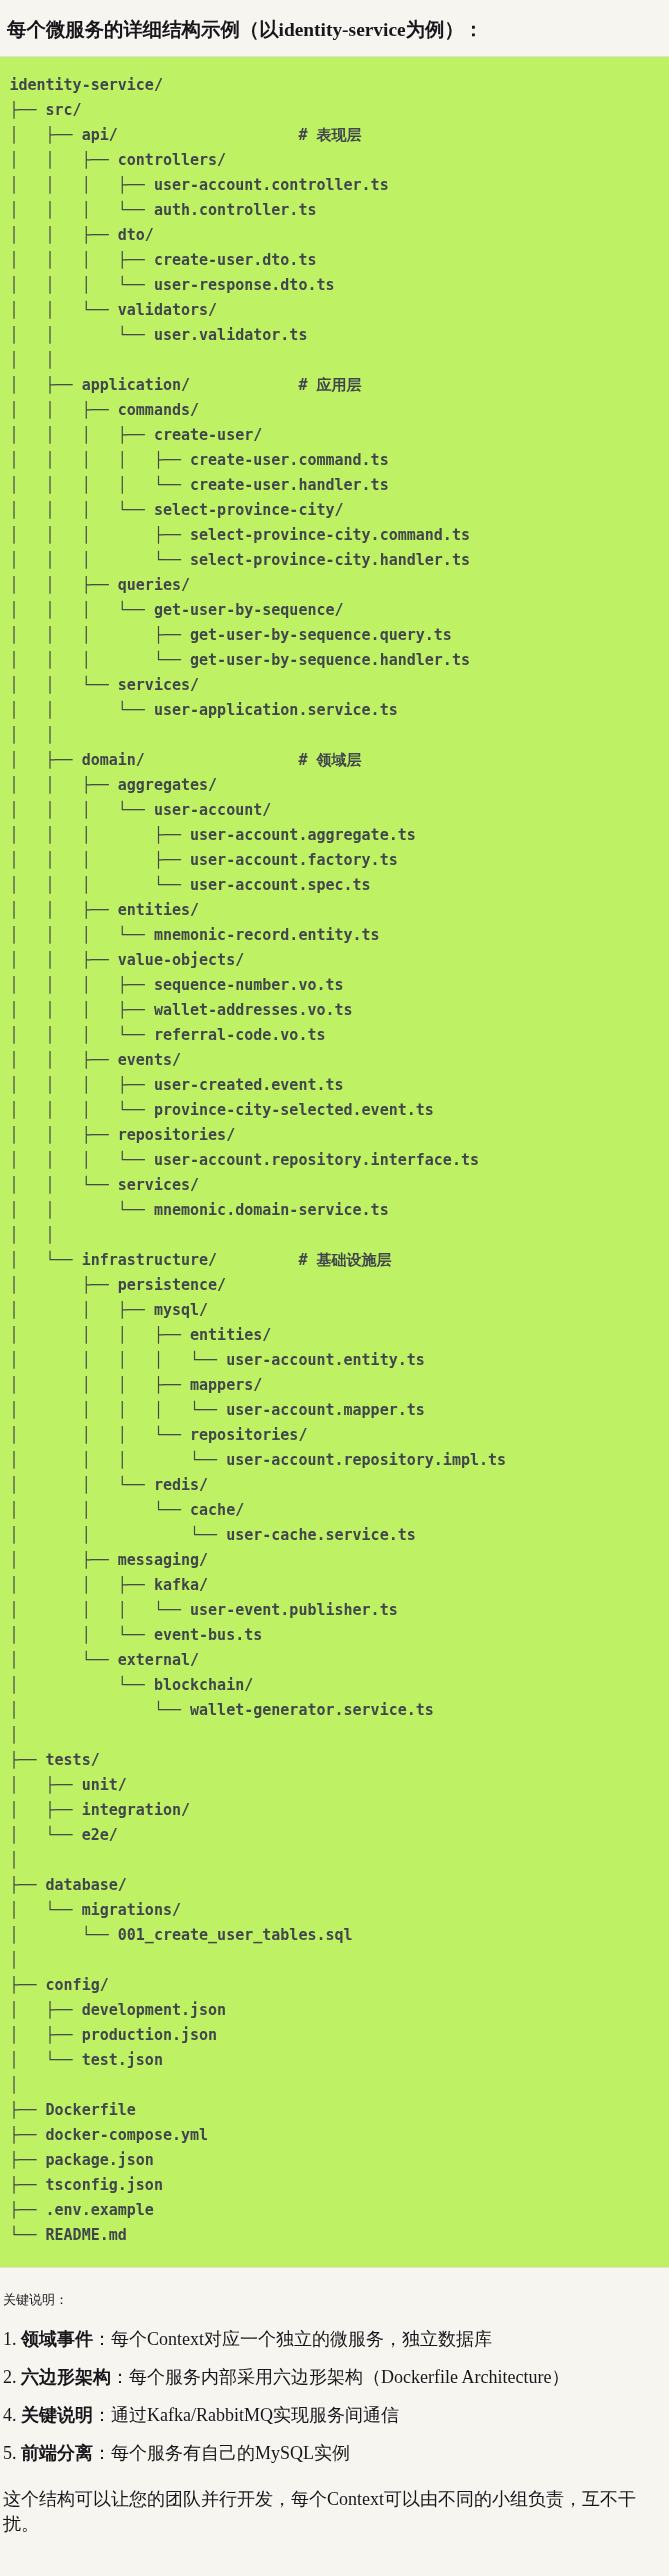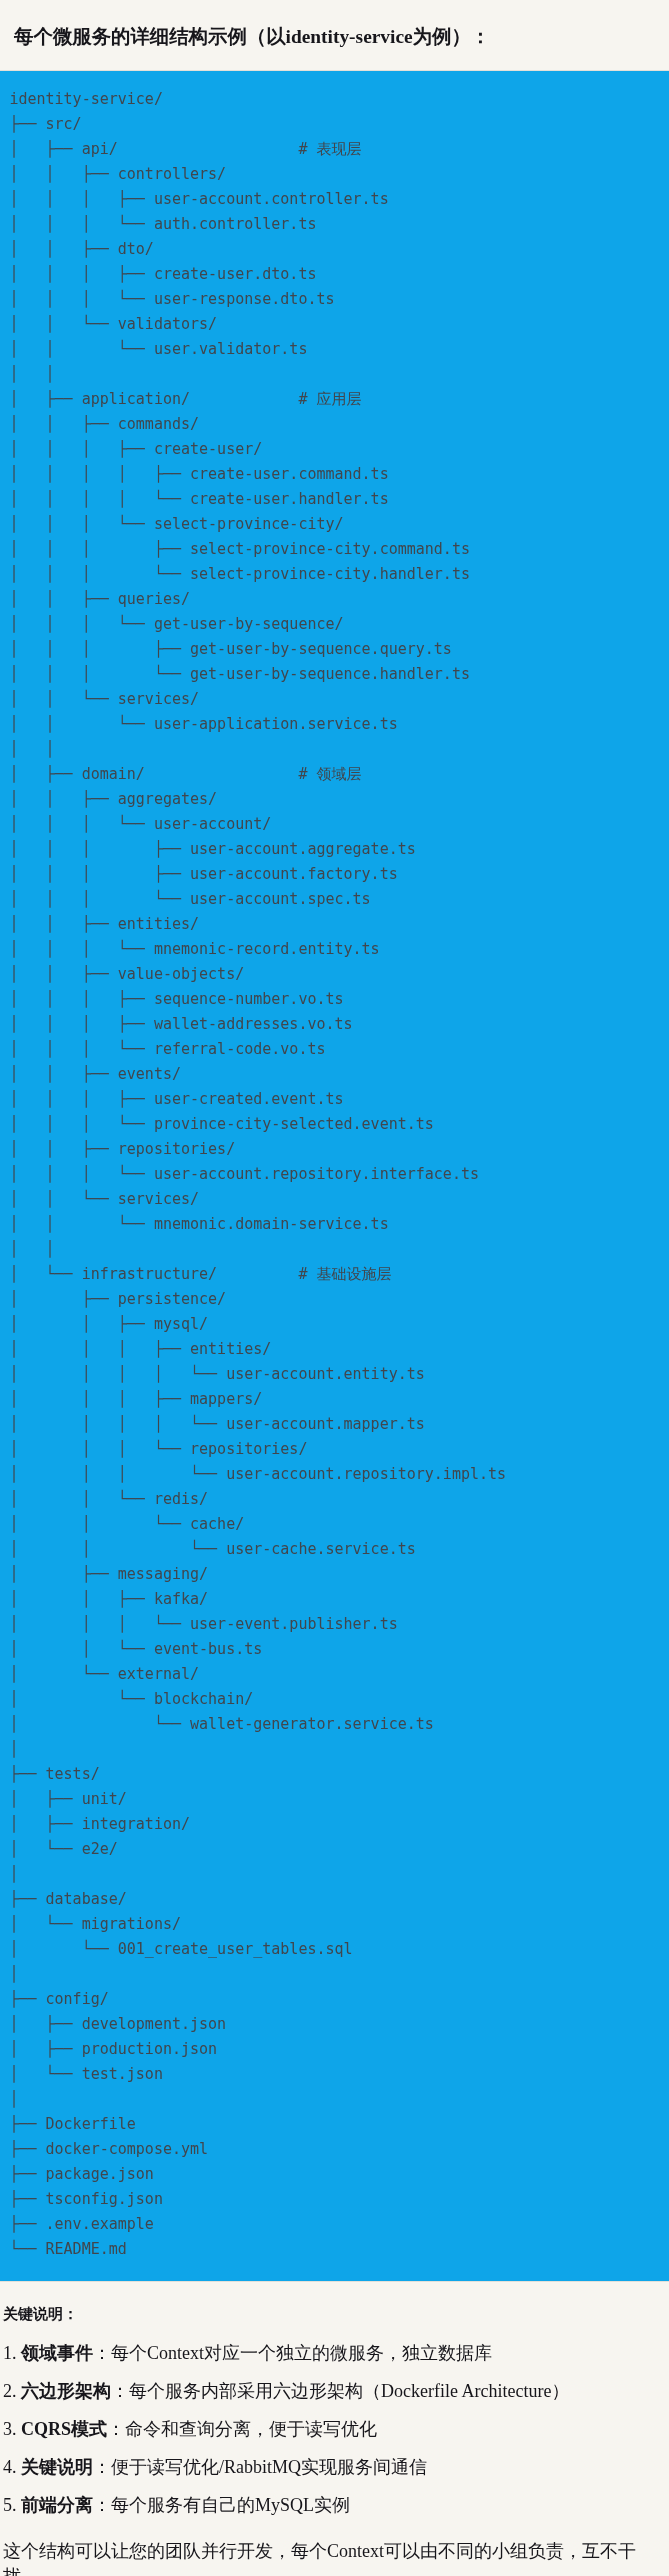"每个微服务的详细结构示例（以identity-service为例）：" .page-title { margin: 11px -> 4px }
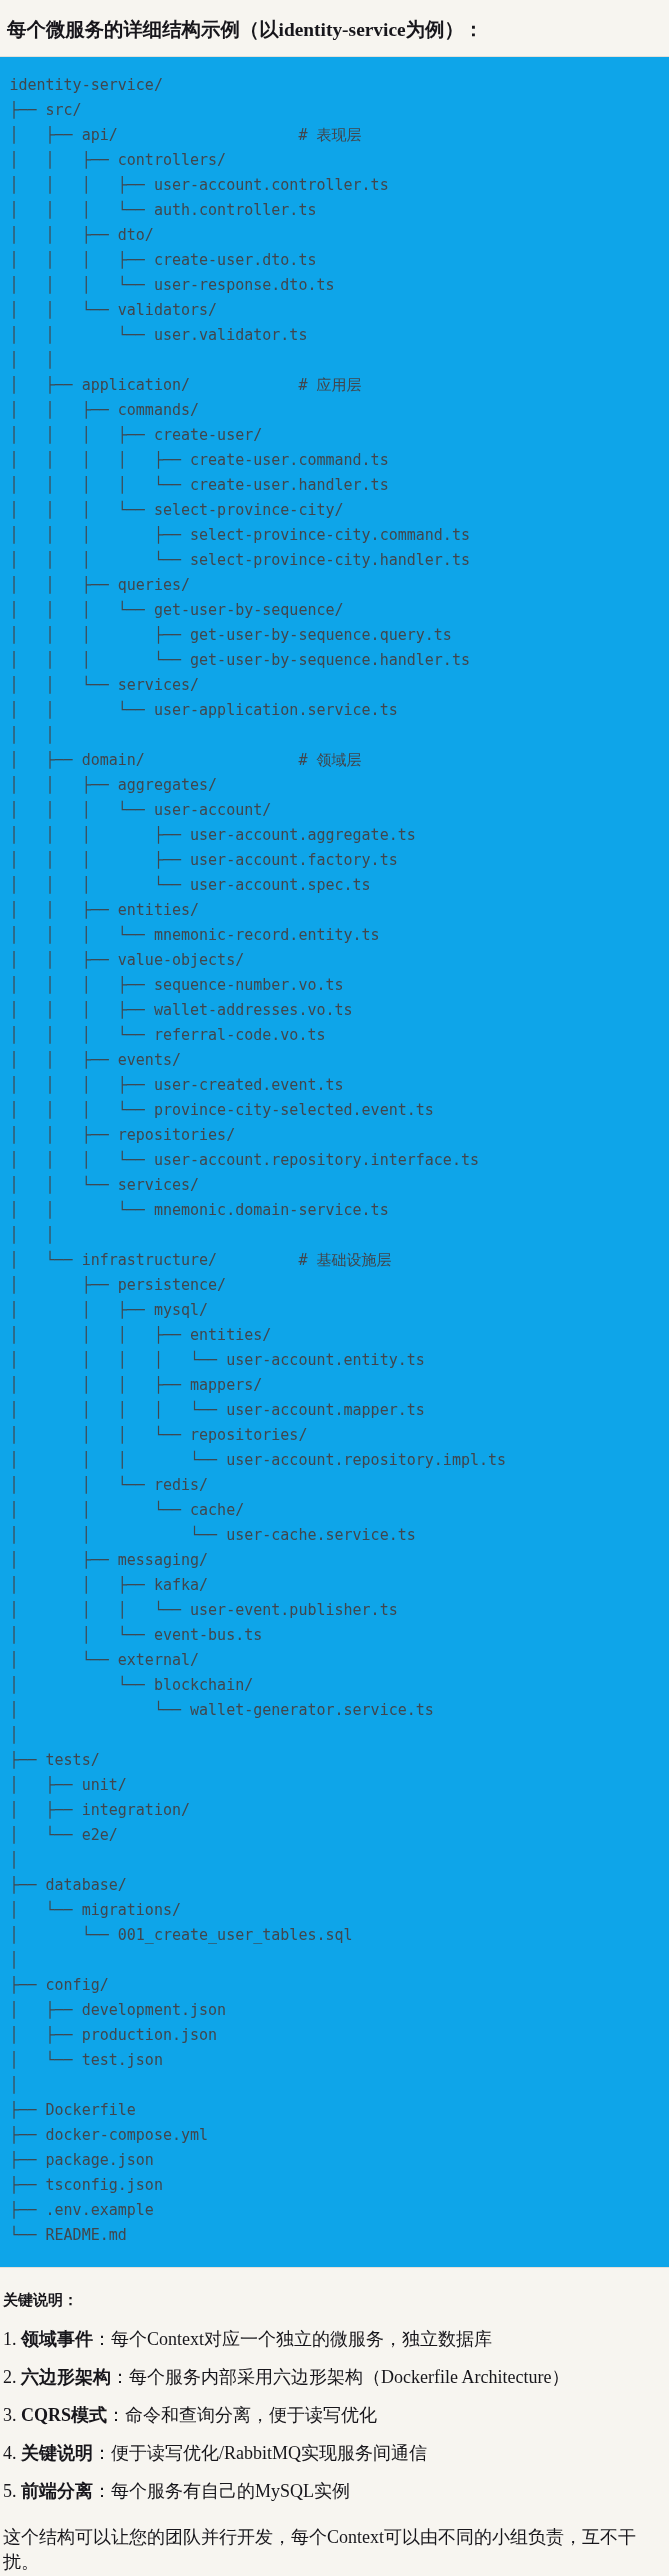"identity-service/" .code-block { background: #0ea5e9 -> #bef264; font-weight: none -> bold }
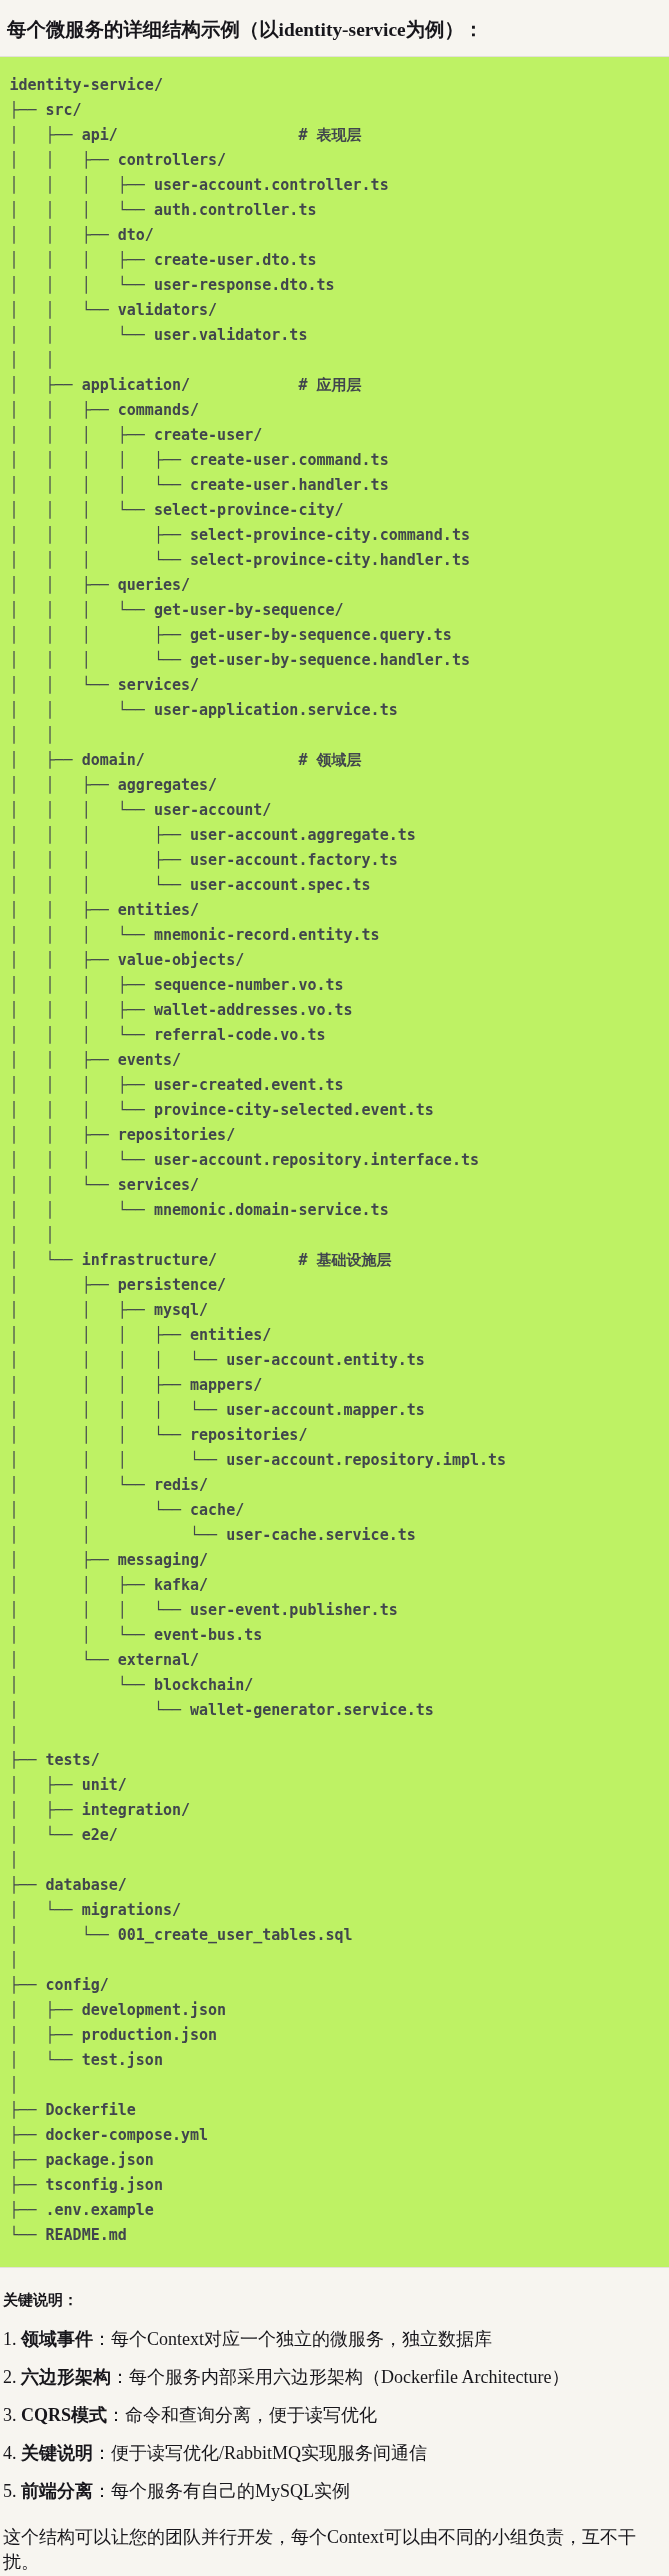"关键说明：" .notes-heading { font-size: 15px -> 13px; font-weight: bold -> normal }
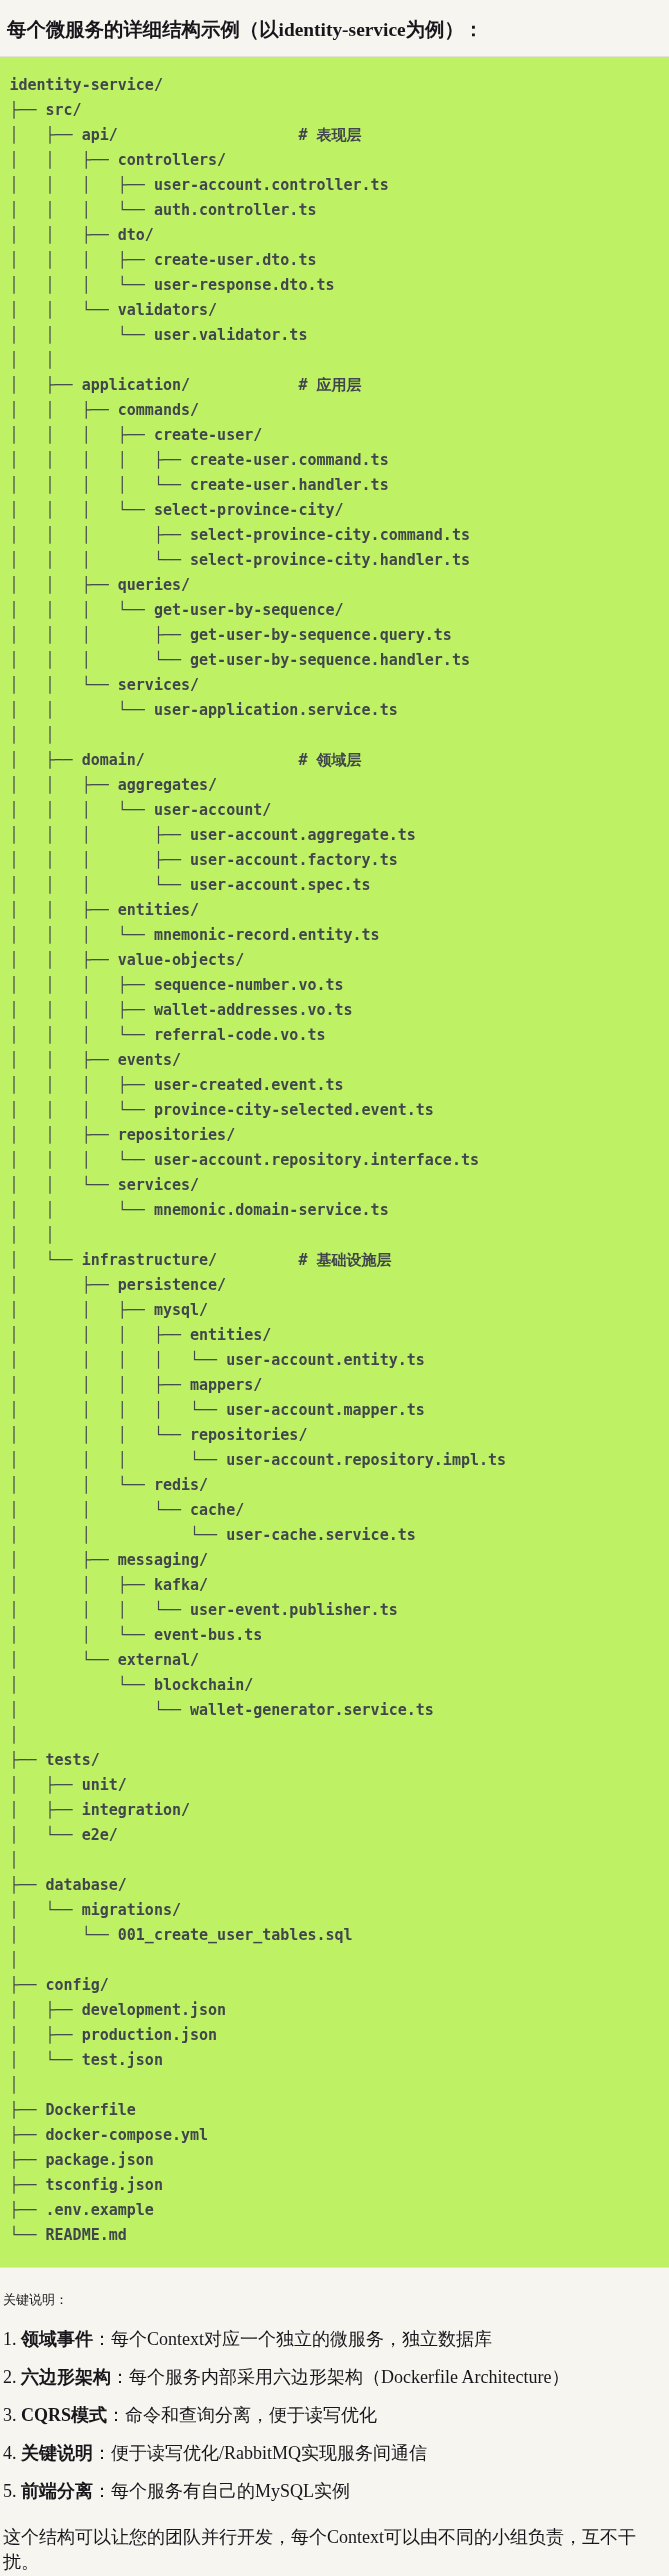"3. CQRS模式：命令和查询分离，便于读写优化" li { html: <li><span>3. </span><span>CQRS模式</span><span>：命令和查询分离，便于读写优化</span></li> -> none }
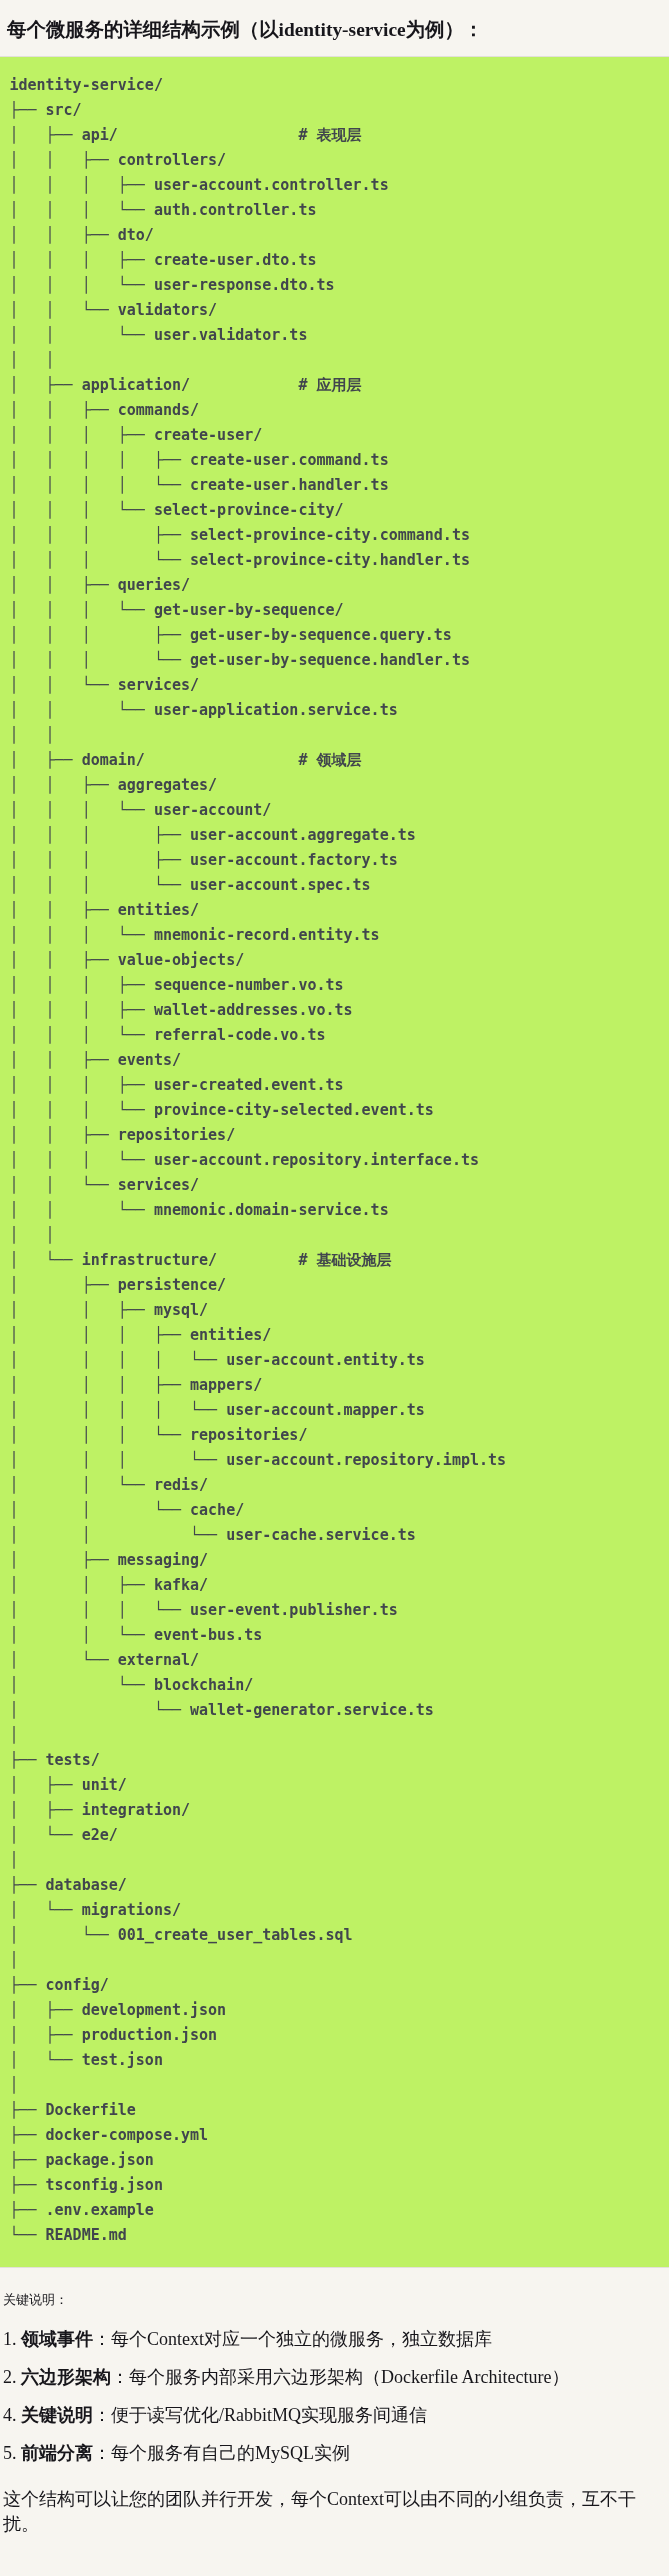"：便于读写优化/RabbitMQ实现服务间通信" span.note-text { text: 便于读写优化/RabbitMQ -> 通过Kafka/RabbitMQ }
